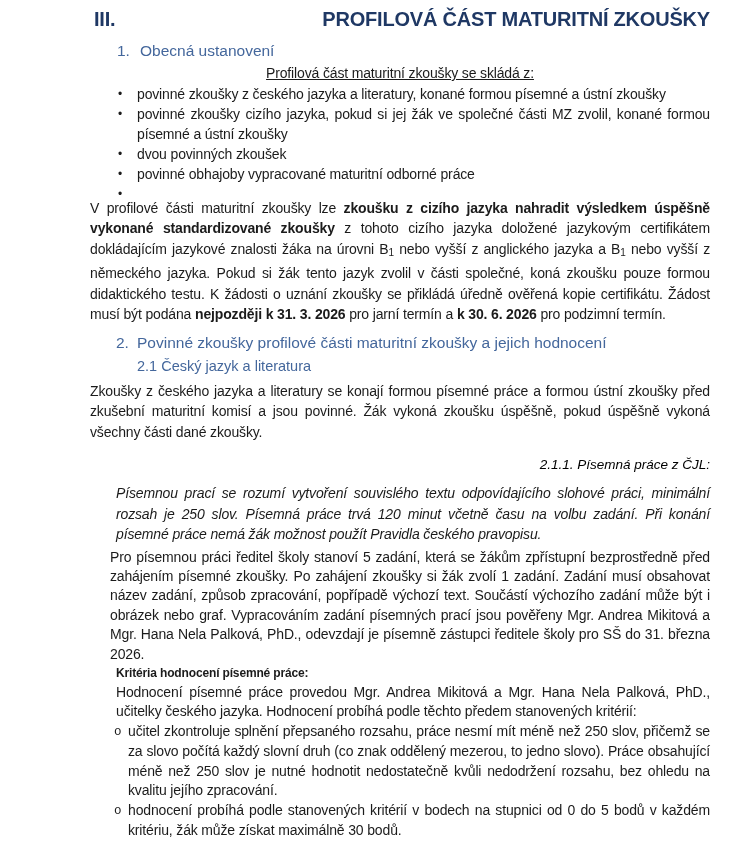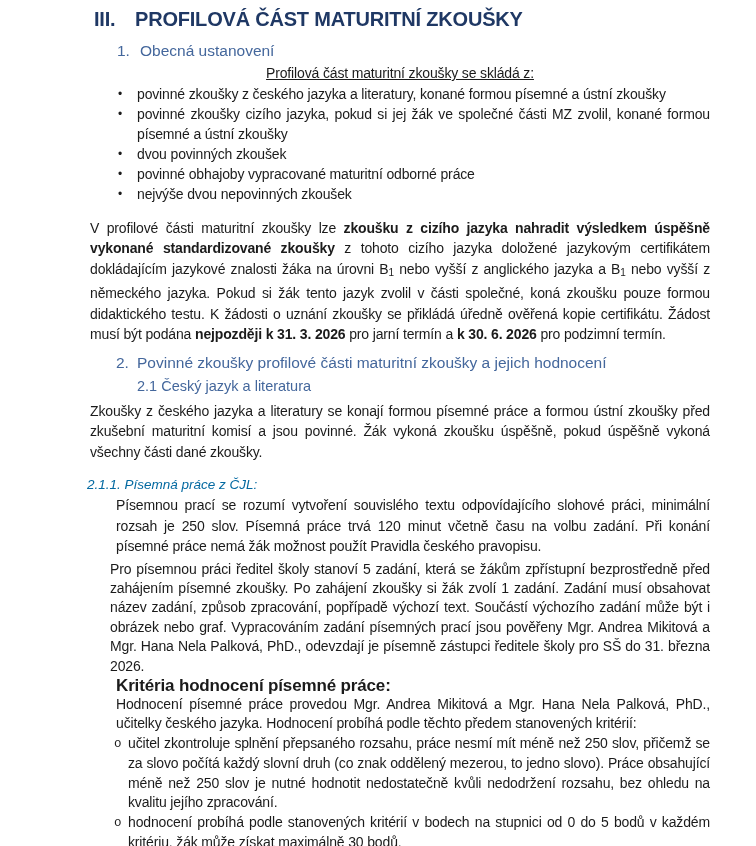"III." .doc-title { justify-content: none -> space-between }
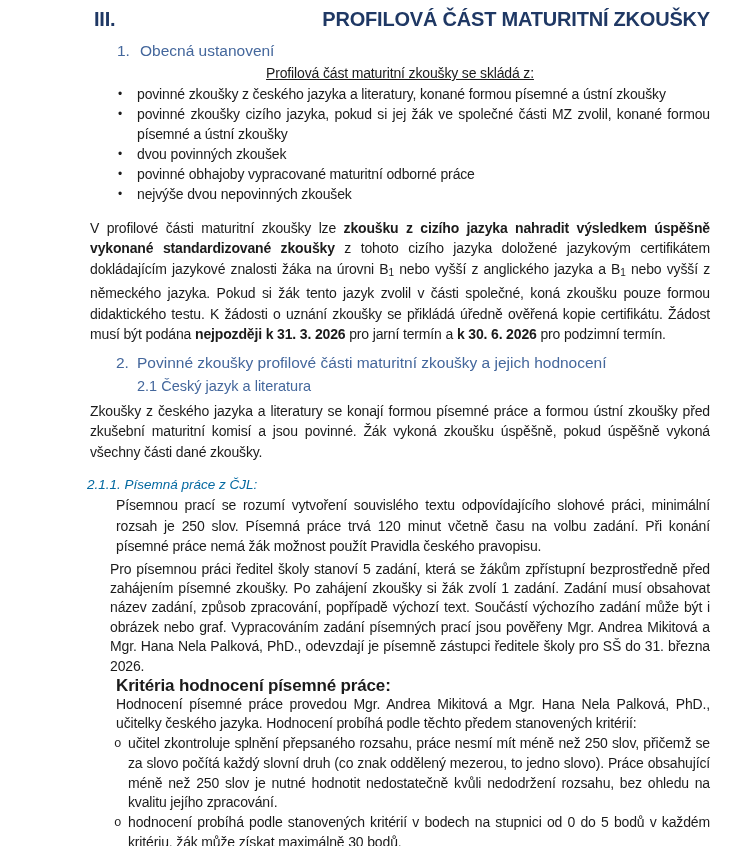"nejvýše dvou nepovinných zkoušek" span { html: <span>nejvýše dvou nepovinných zkoušek</span> -> none }
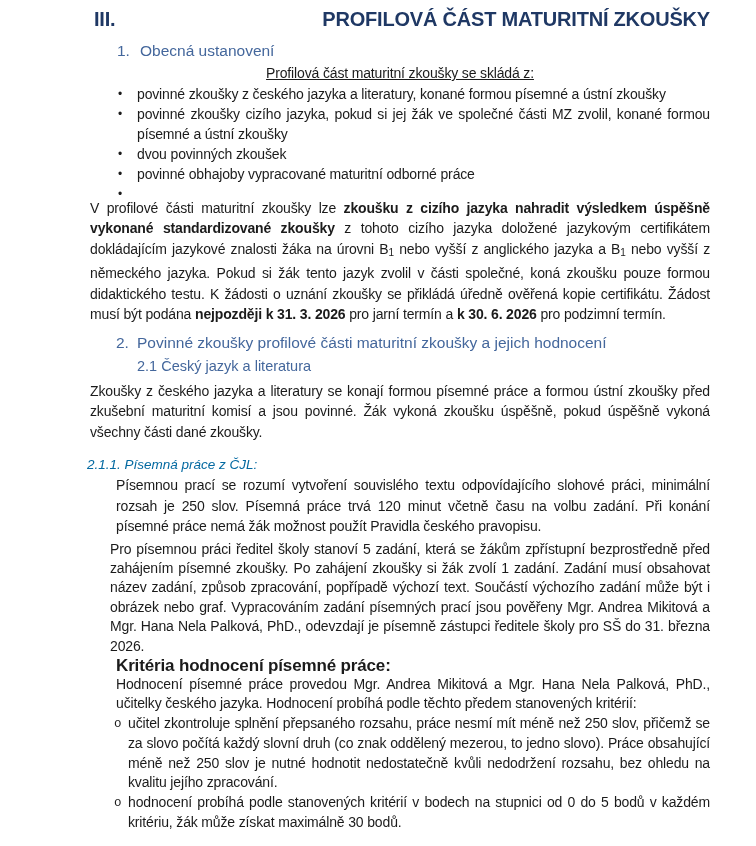"2.1.1. Písemná práce z ČJL:" .h-italic { color: #0369a1 -> #000000; text-align: none -> right }
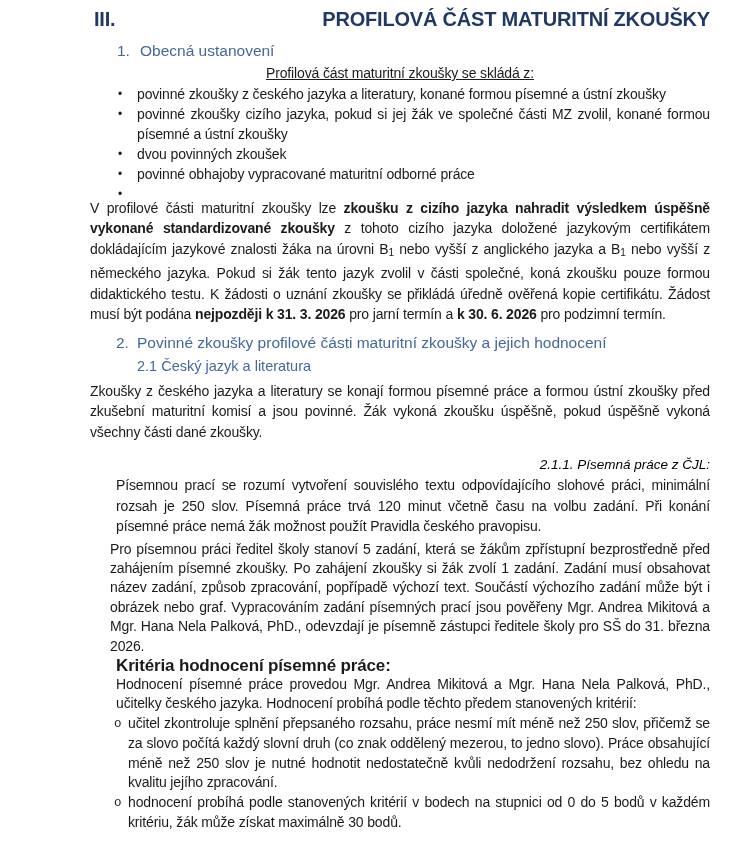"Písemnou prací se rozumí vytvoření" .par-pis1 { font-style: none -> italic; margin-top: 2px -> 10px }
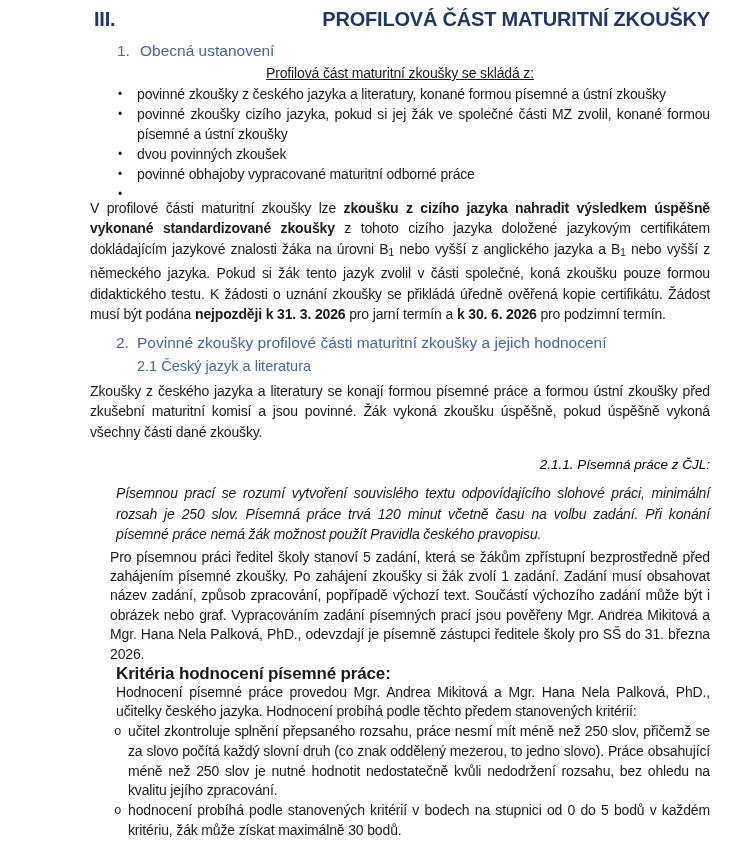"Kritéria hodnocení písemné práce:" .h-kriteria { font-size: 17px -> 12px }
